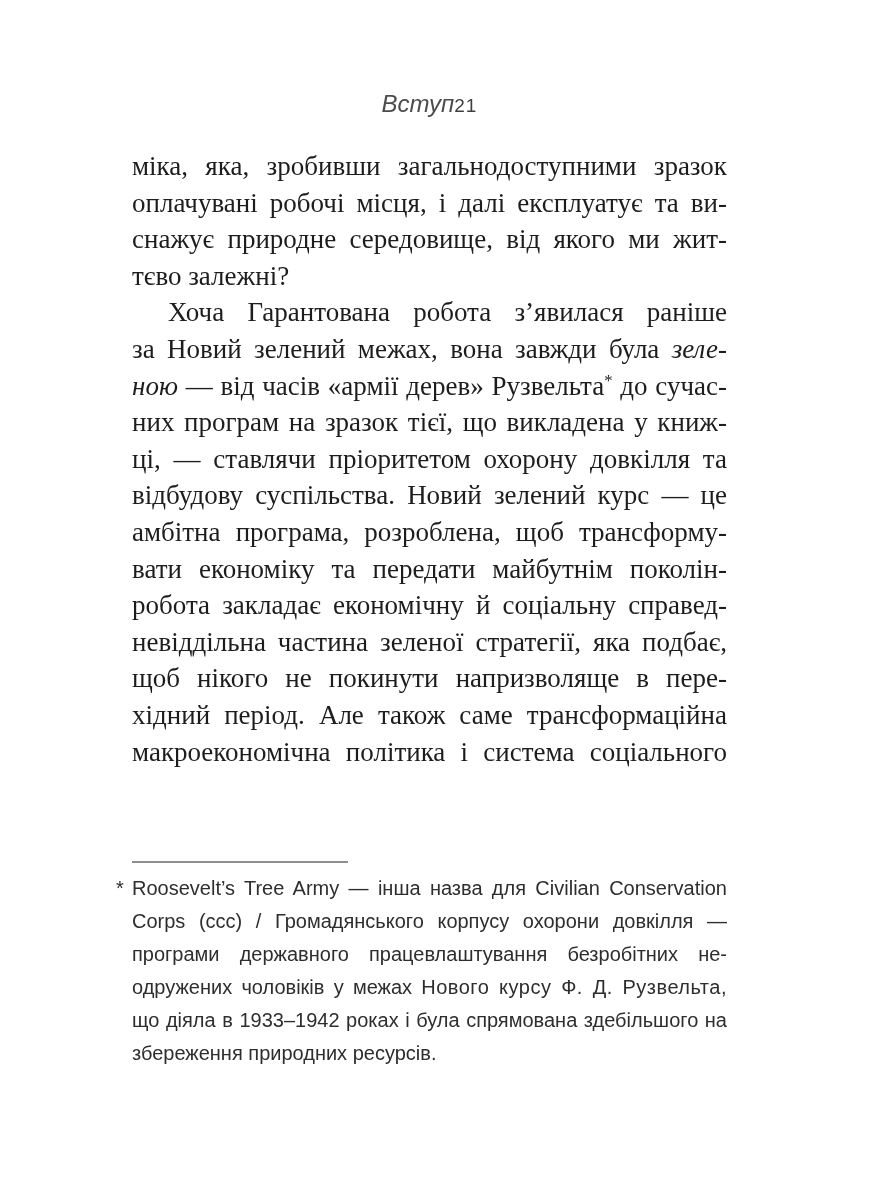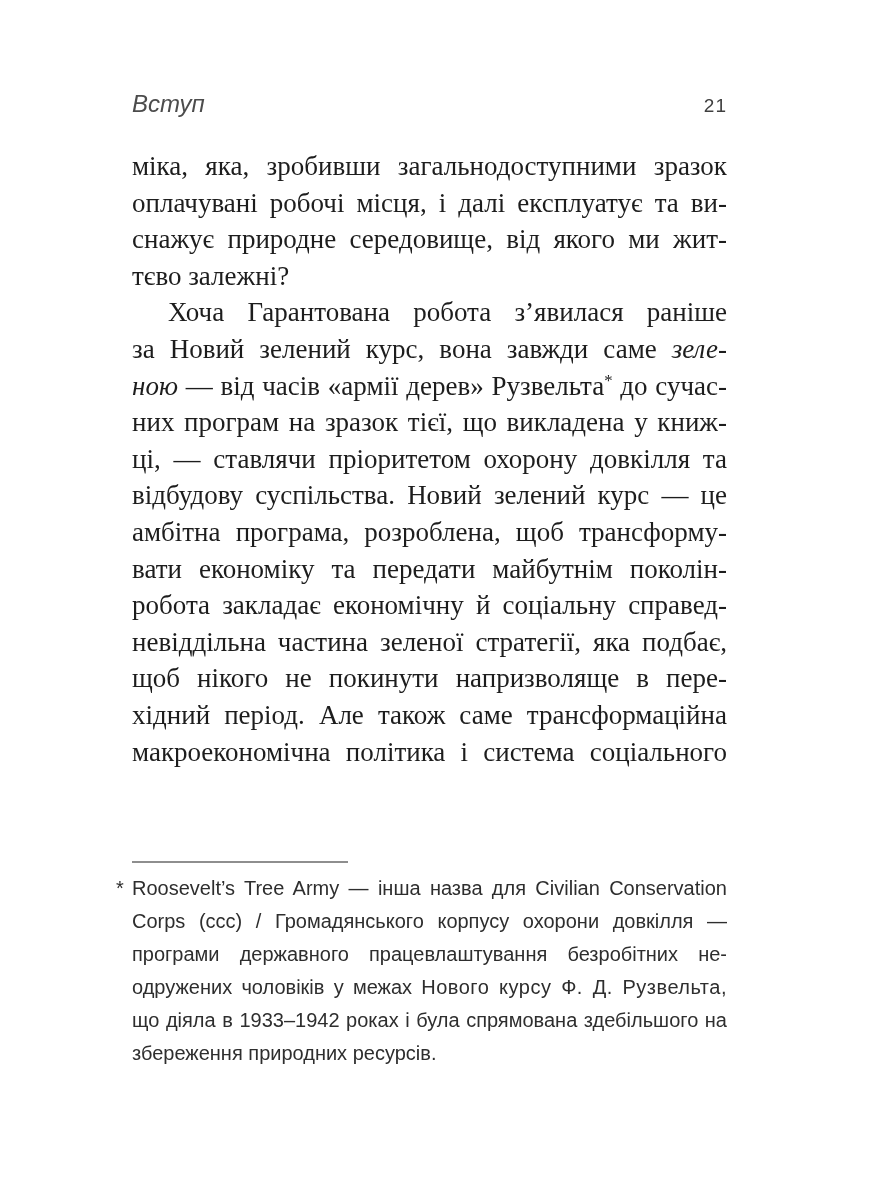"Вступ" .running-head { justify-content: space-between -> center }
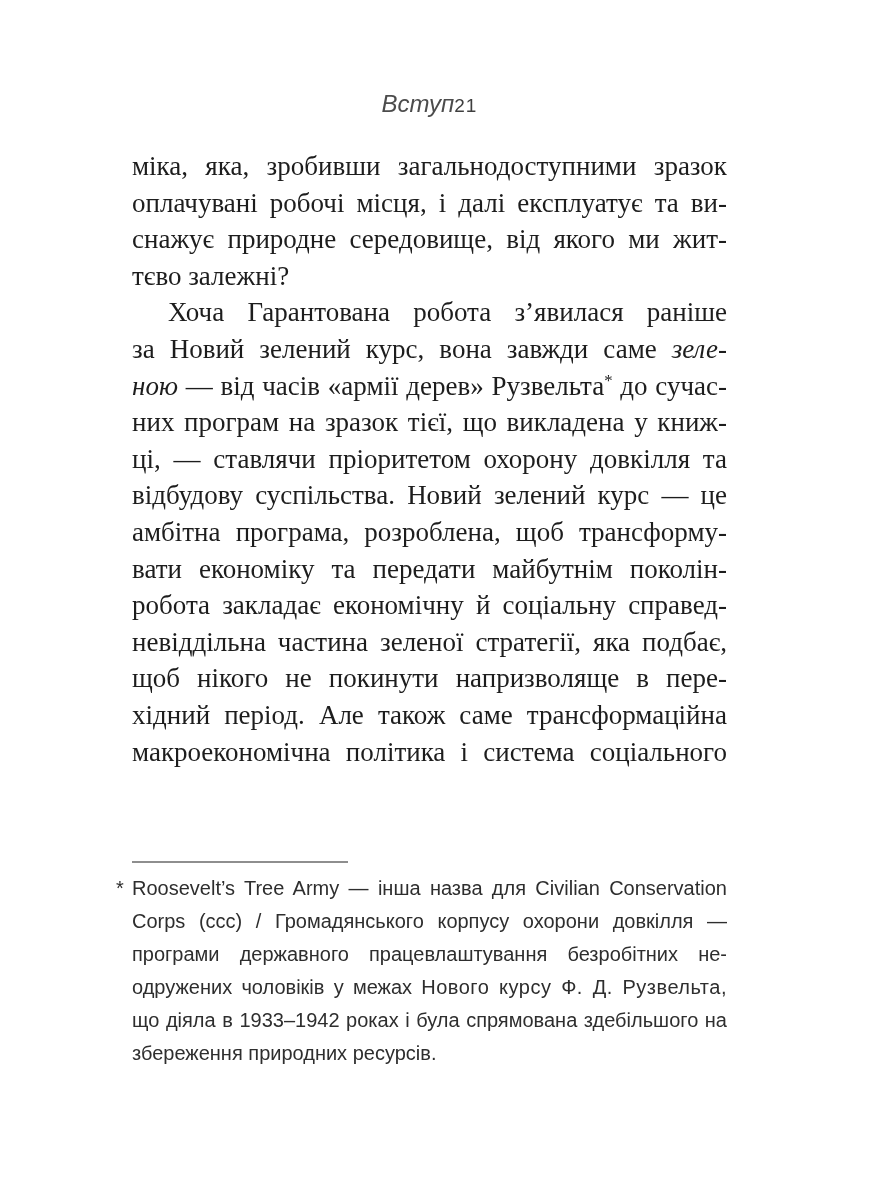"за Новий зелений курс, вона" span { text: курс, вона завжди саме -> межах, вона завжди була }
